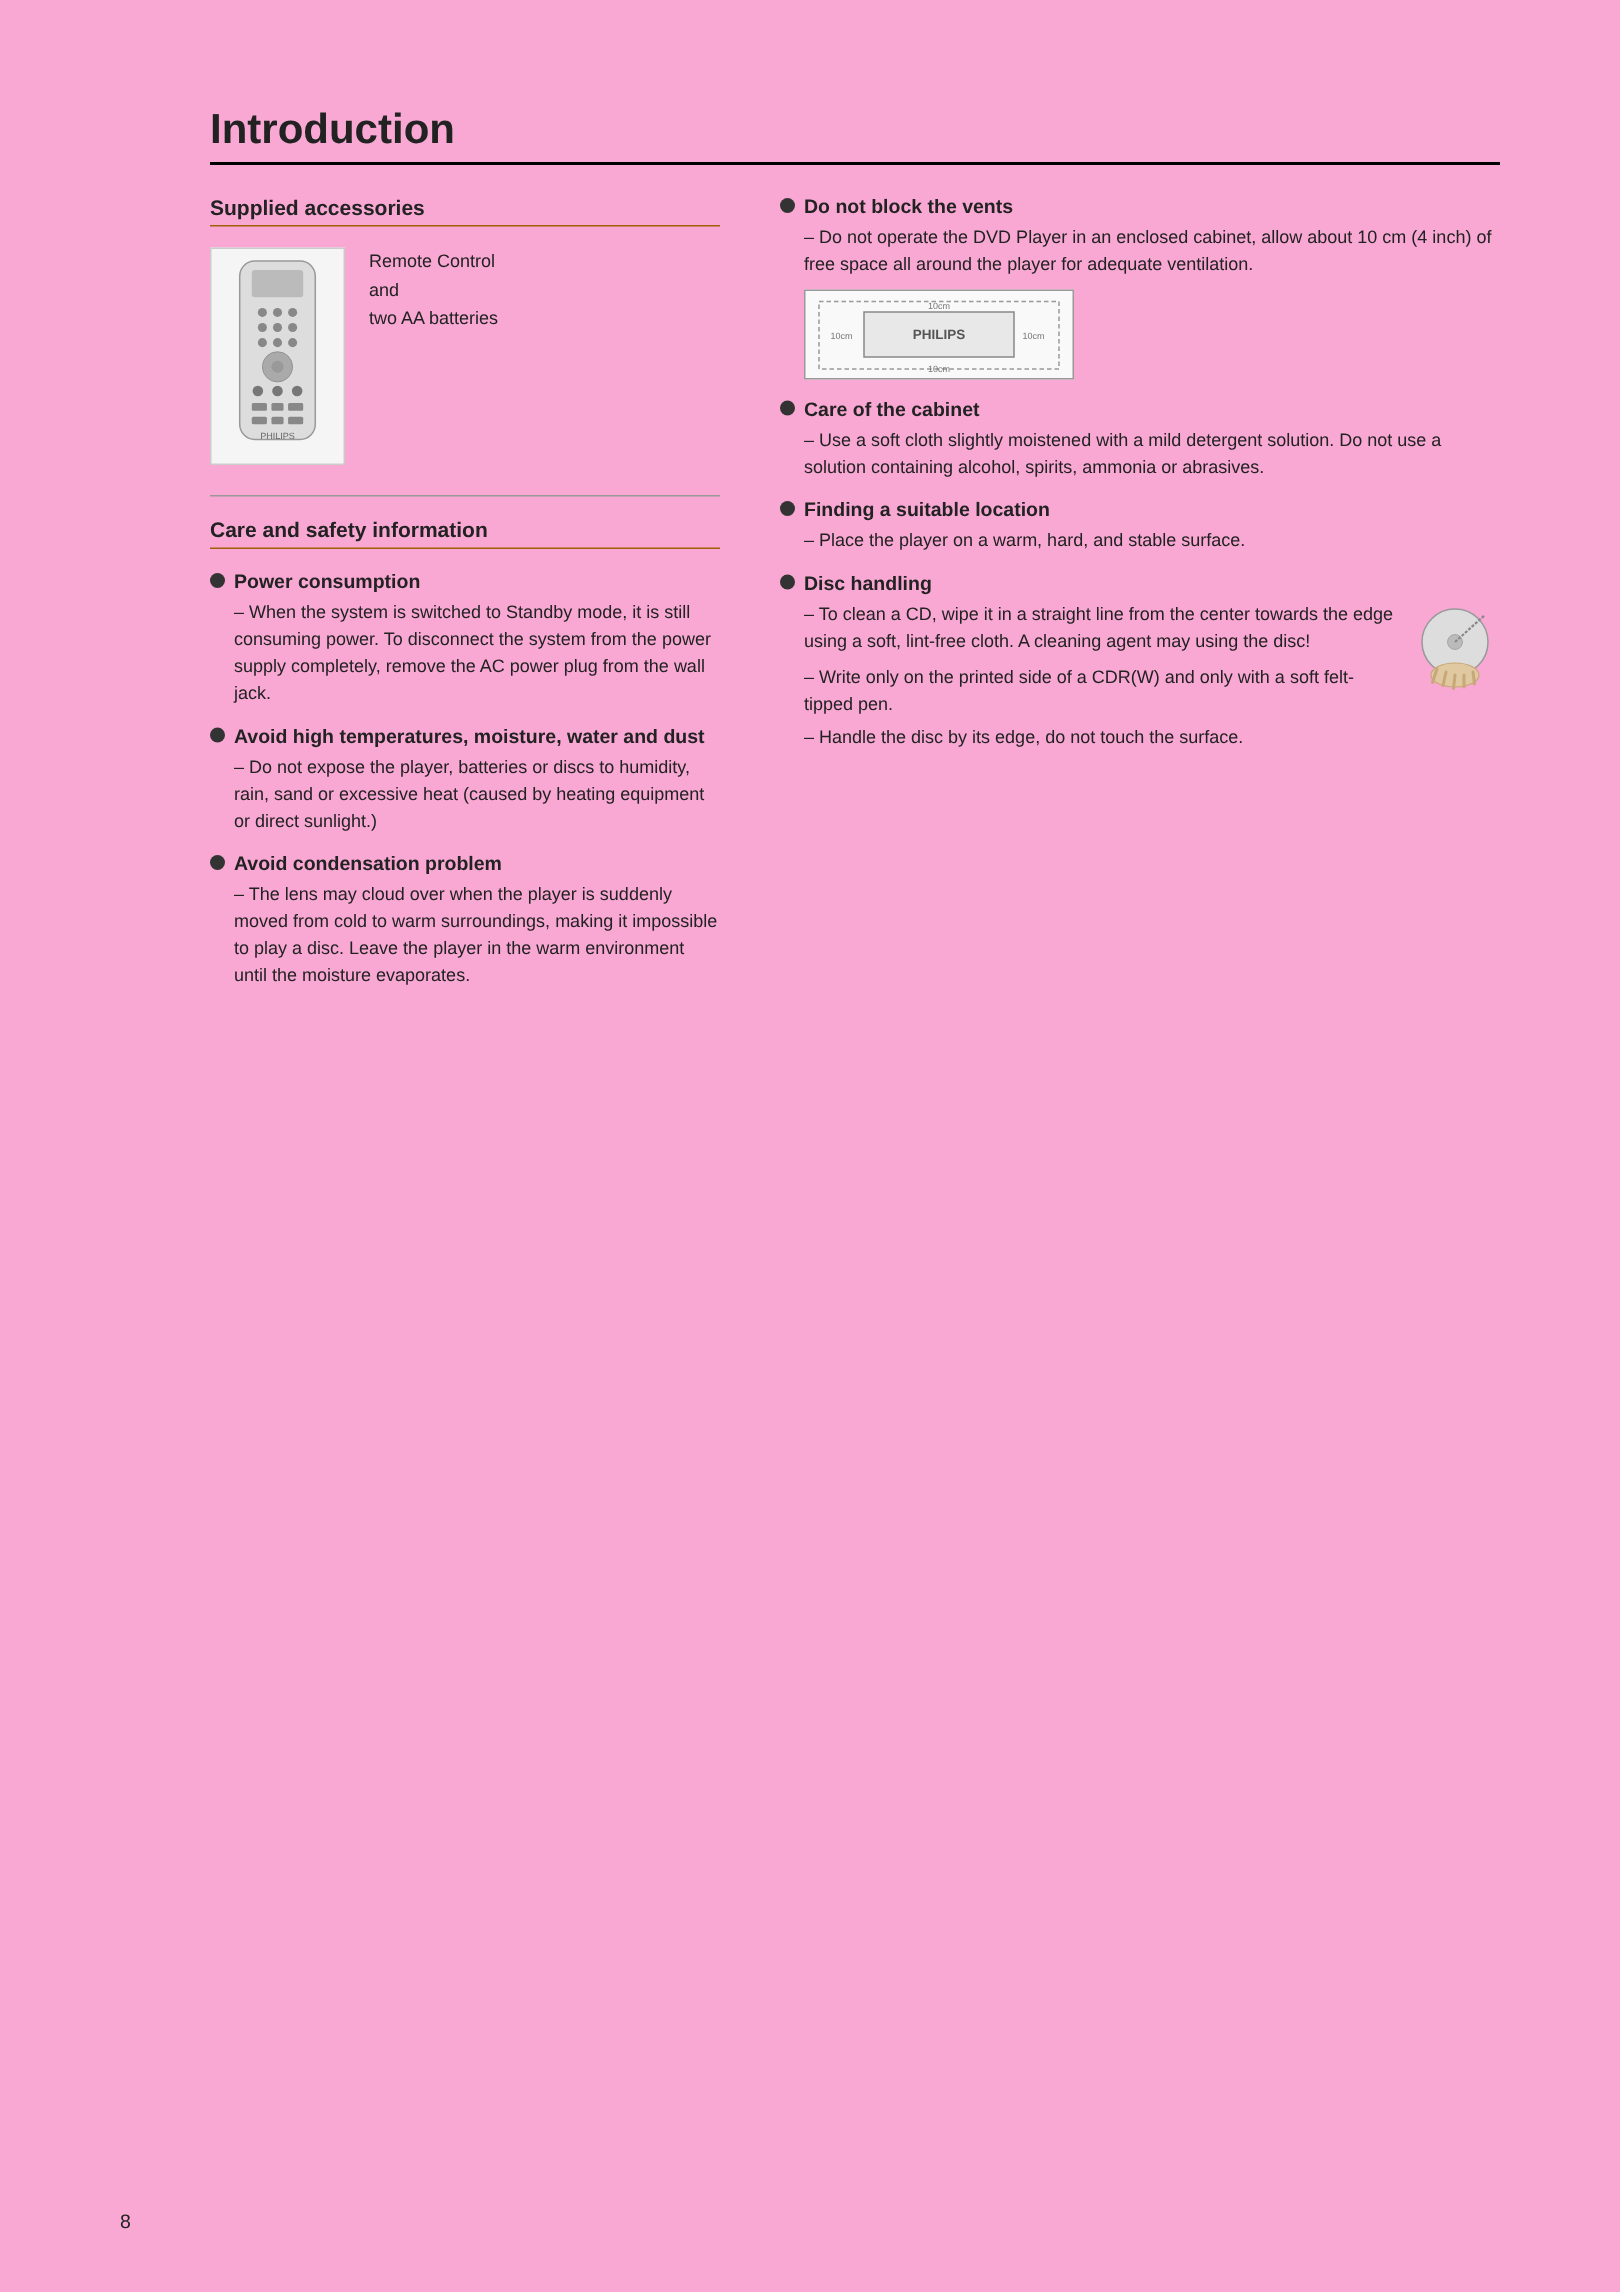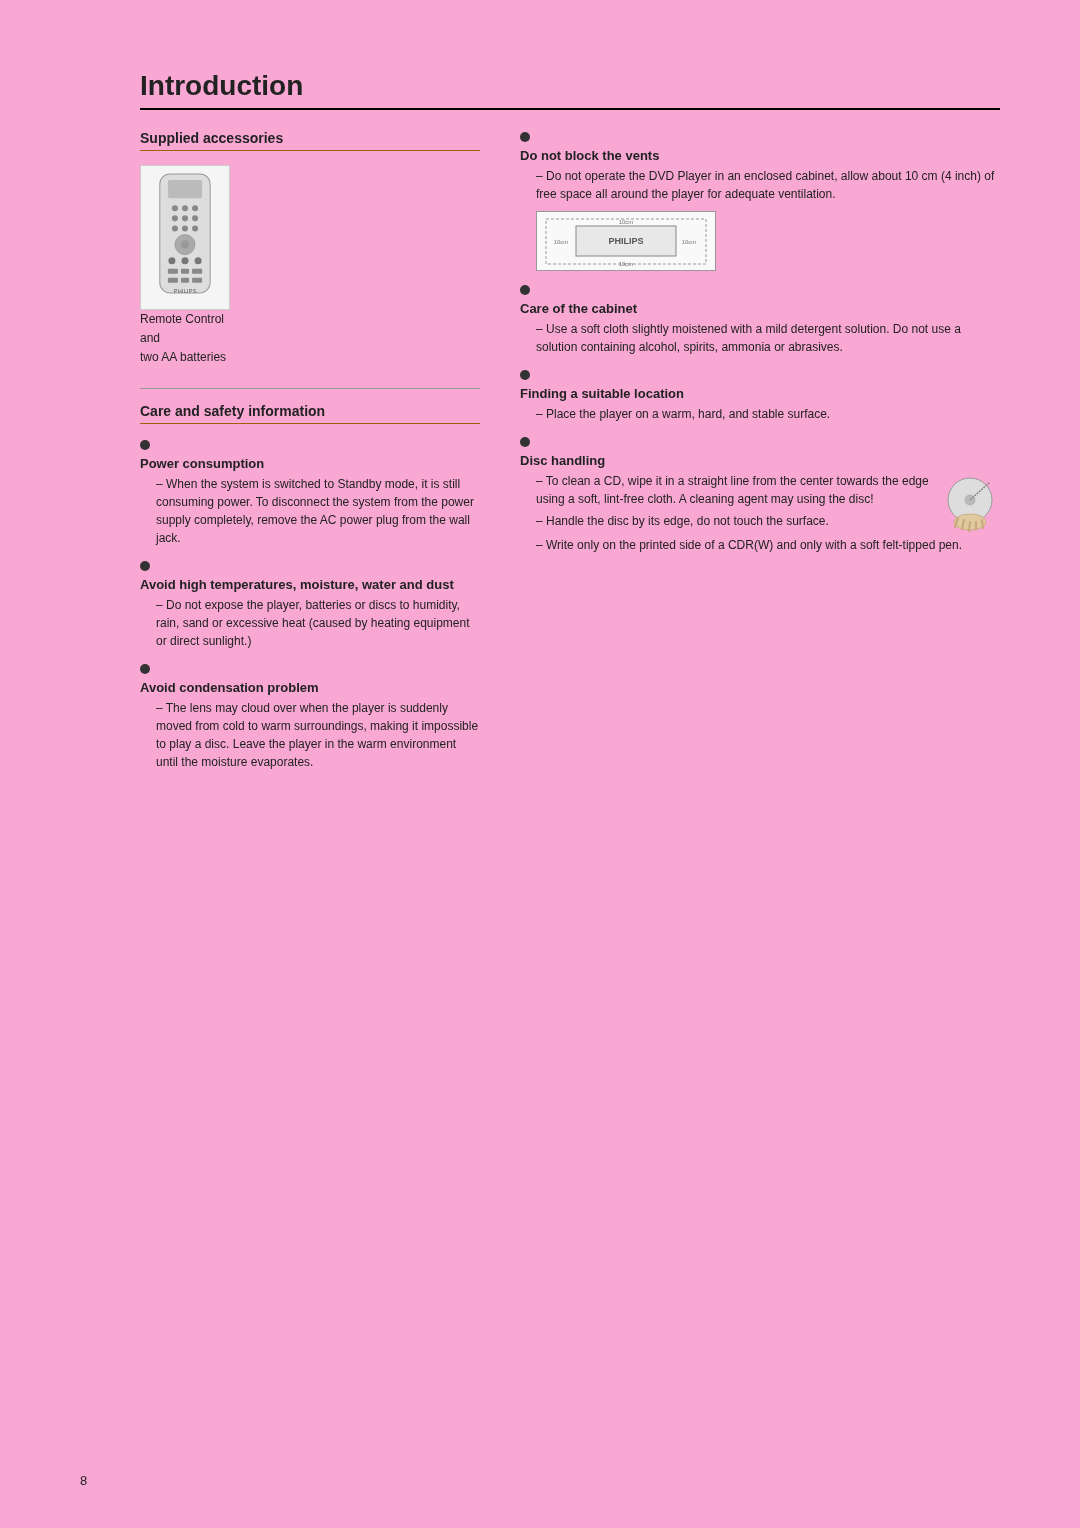"Do not block the vents" .bullet-heading { flex-direction: column -> none }
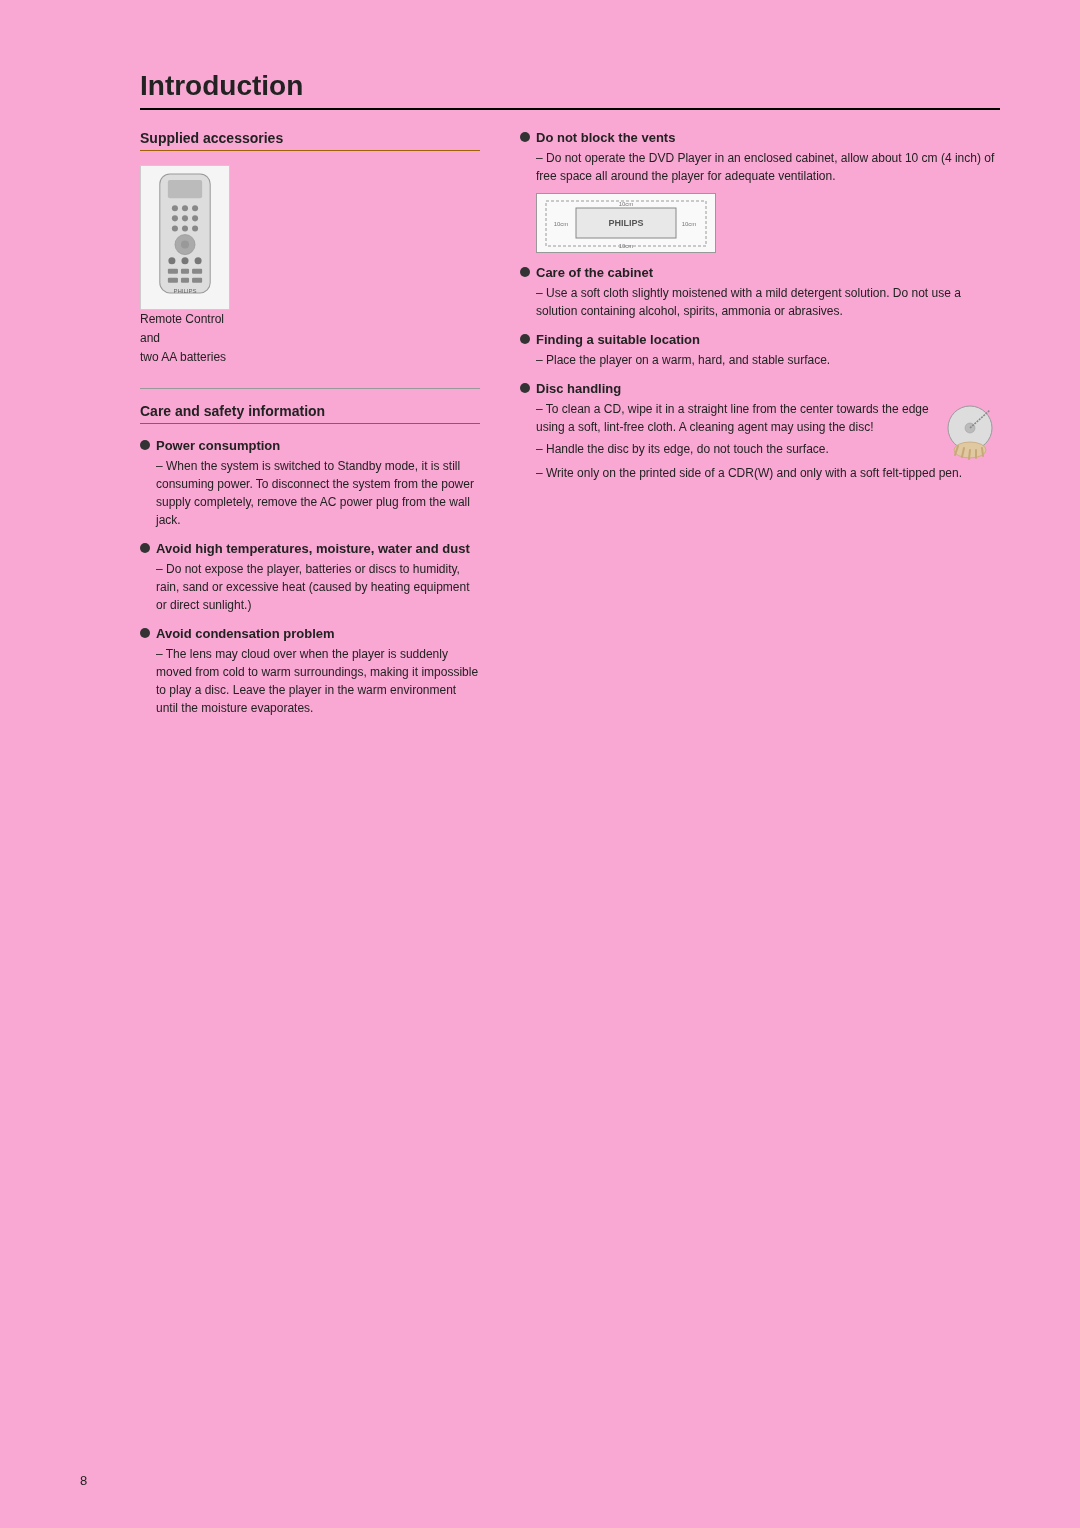"Remote Control" .remote-area { flex-direction: column -> none; gap: none -> 16px }
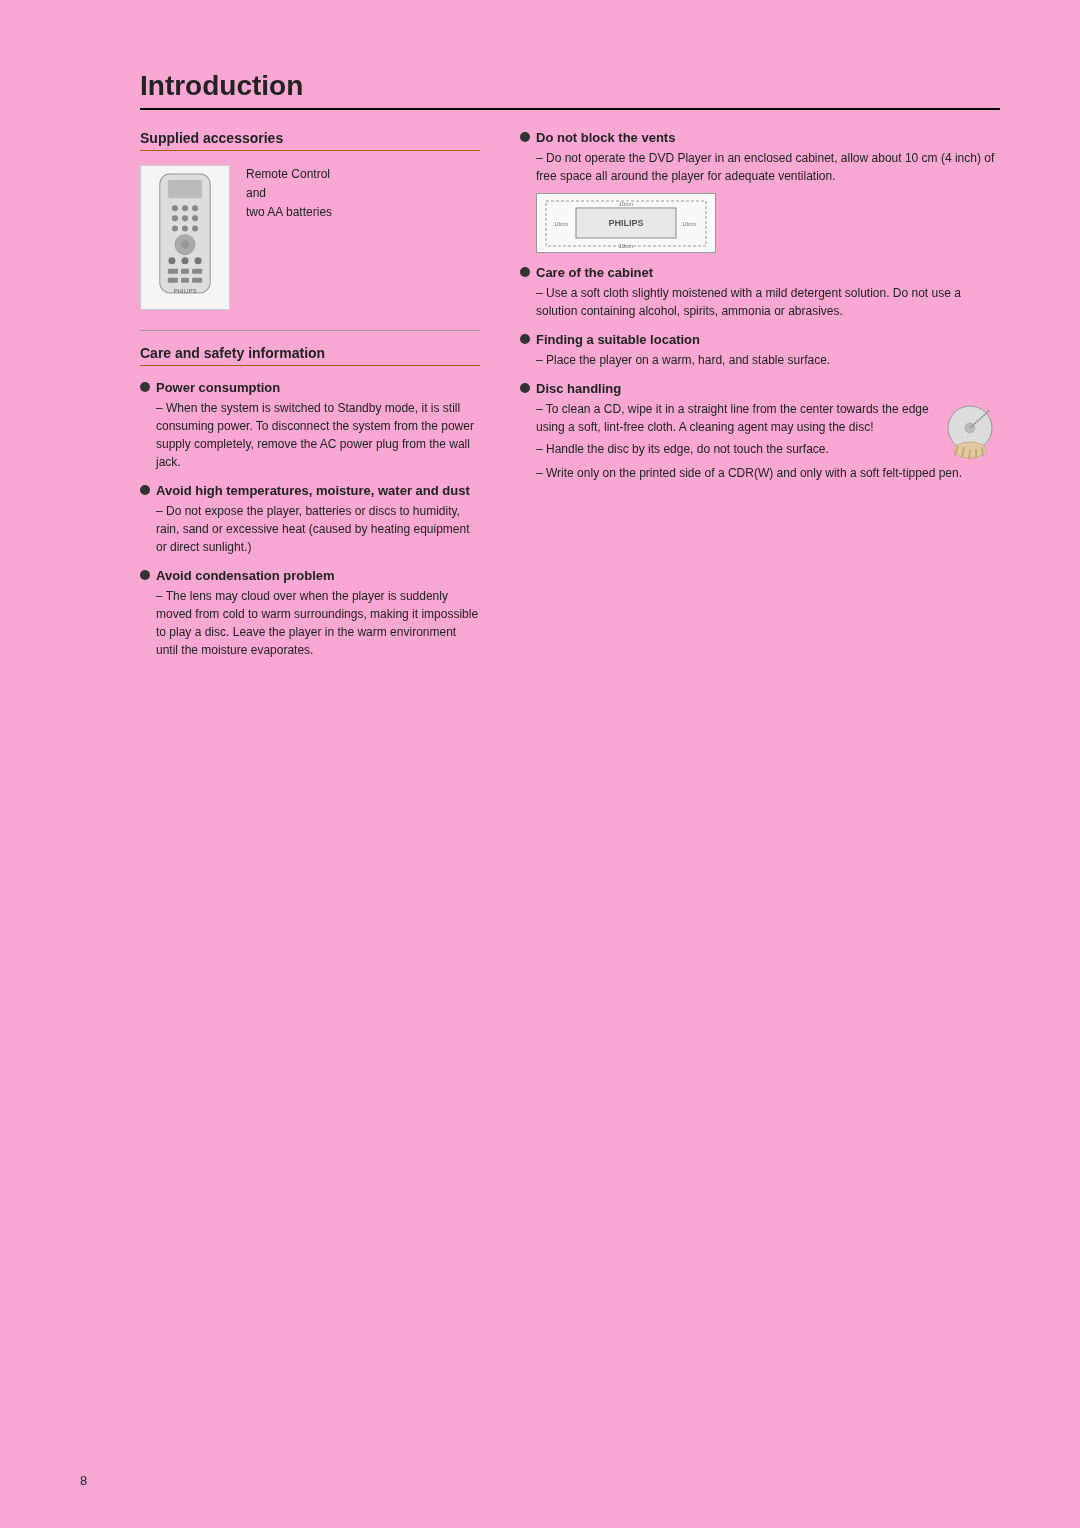"– Handle the disc by" div.bullet-text { order: before "– Write only on the" -> after "– Write only on the" }
